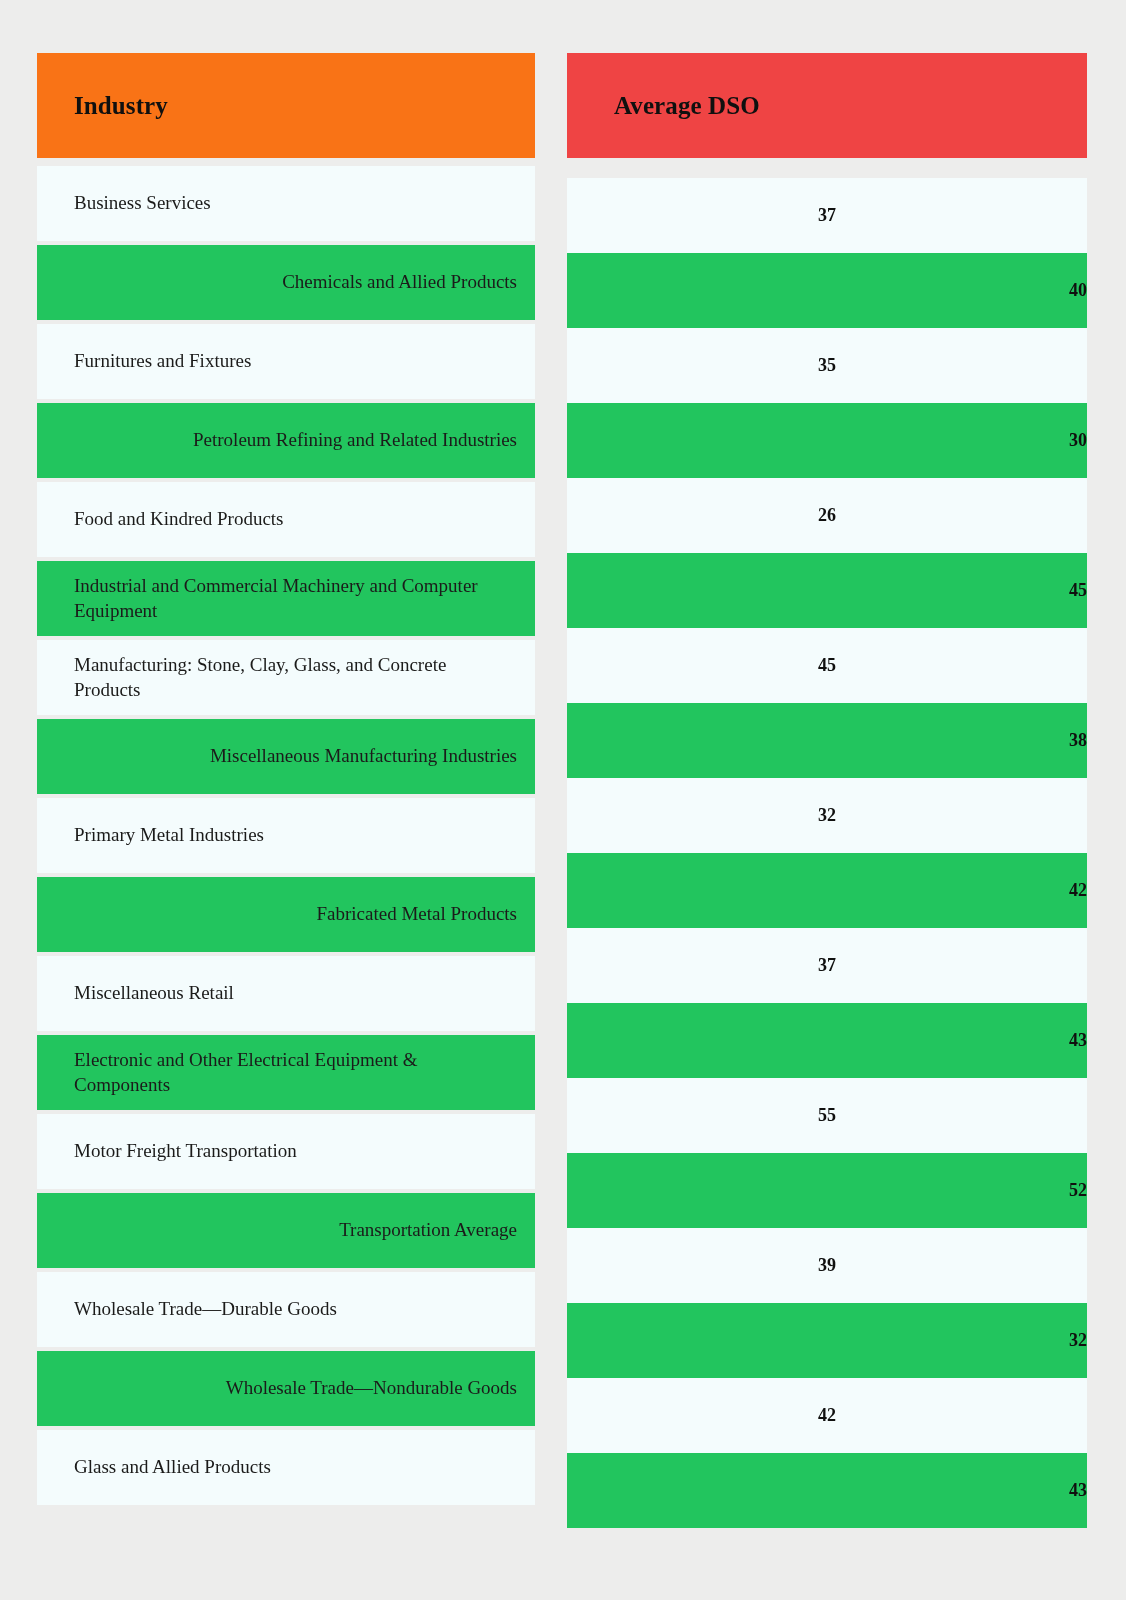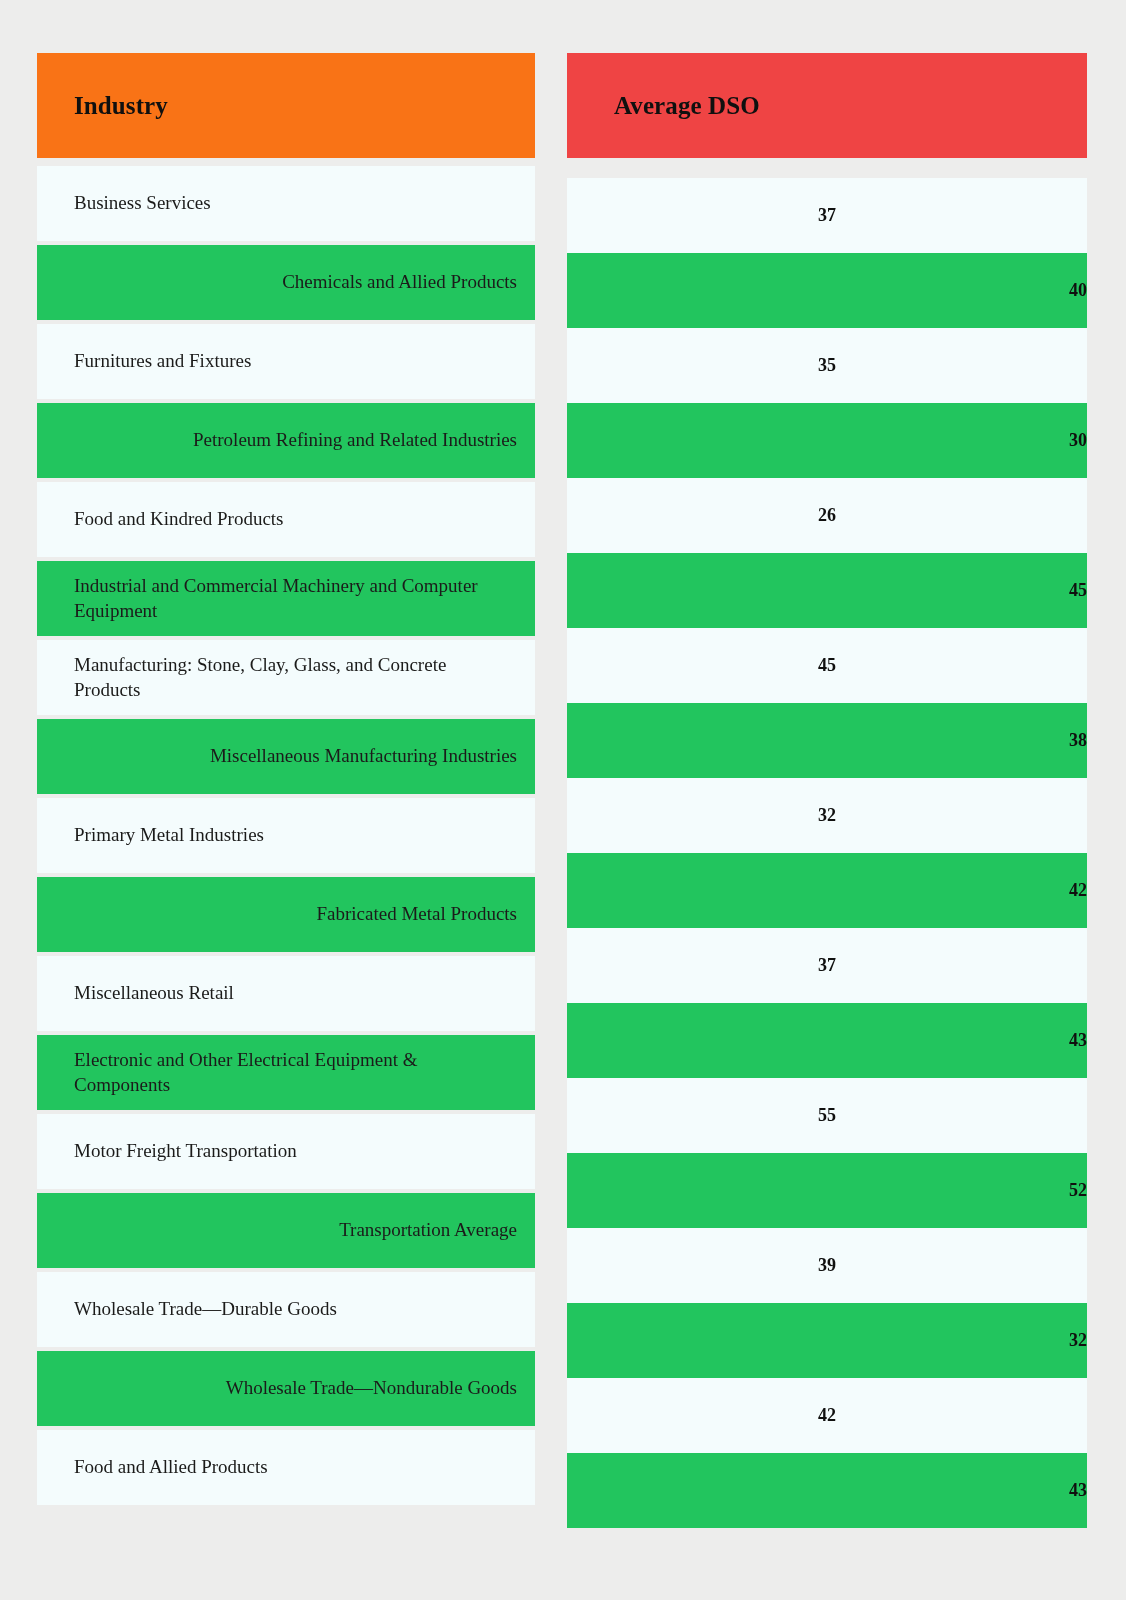"Food and Allied Products" span { text: Food -> Glass }
